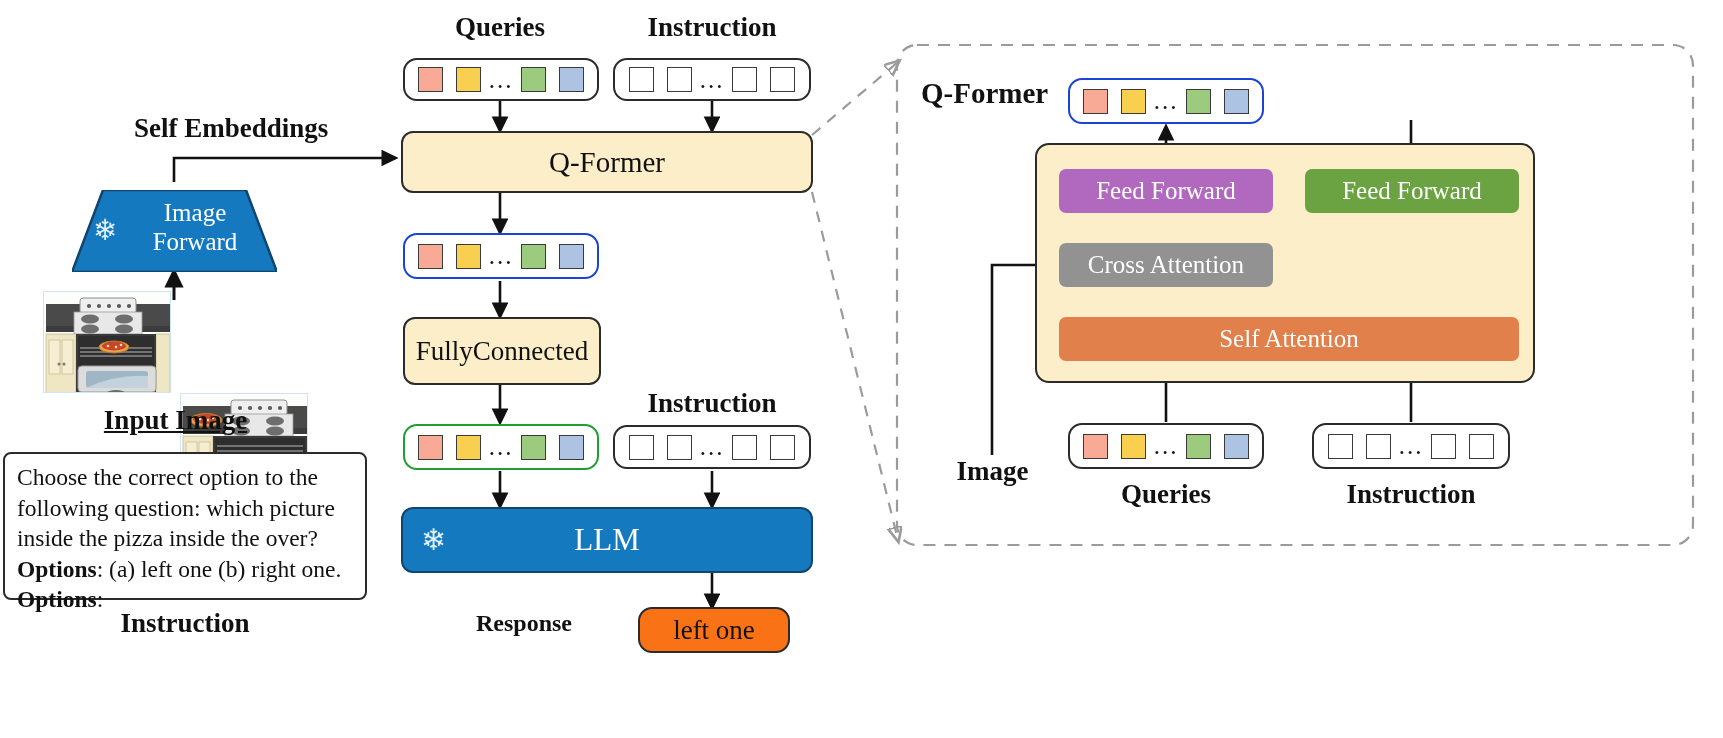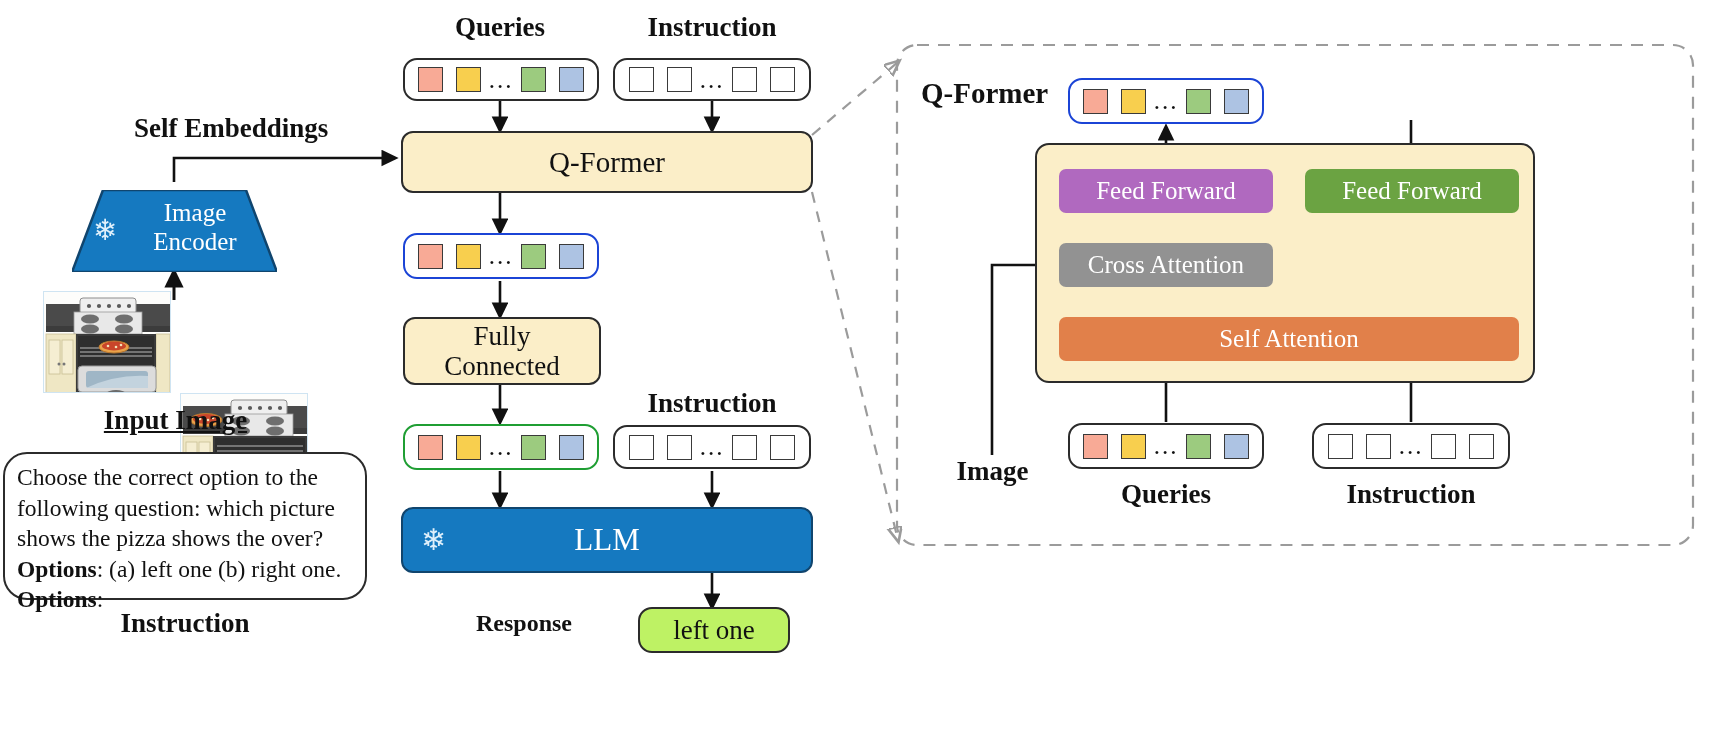"Encoder" div { text: Encoder -> Forward }
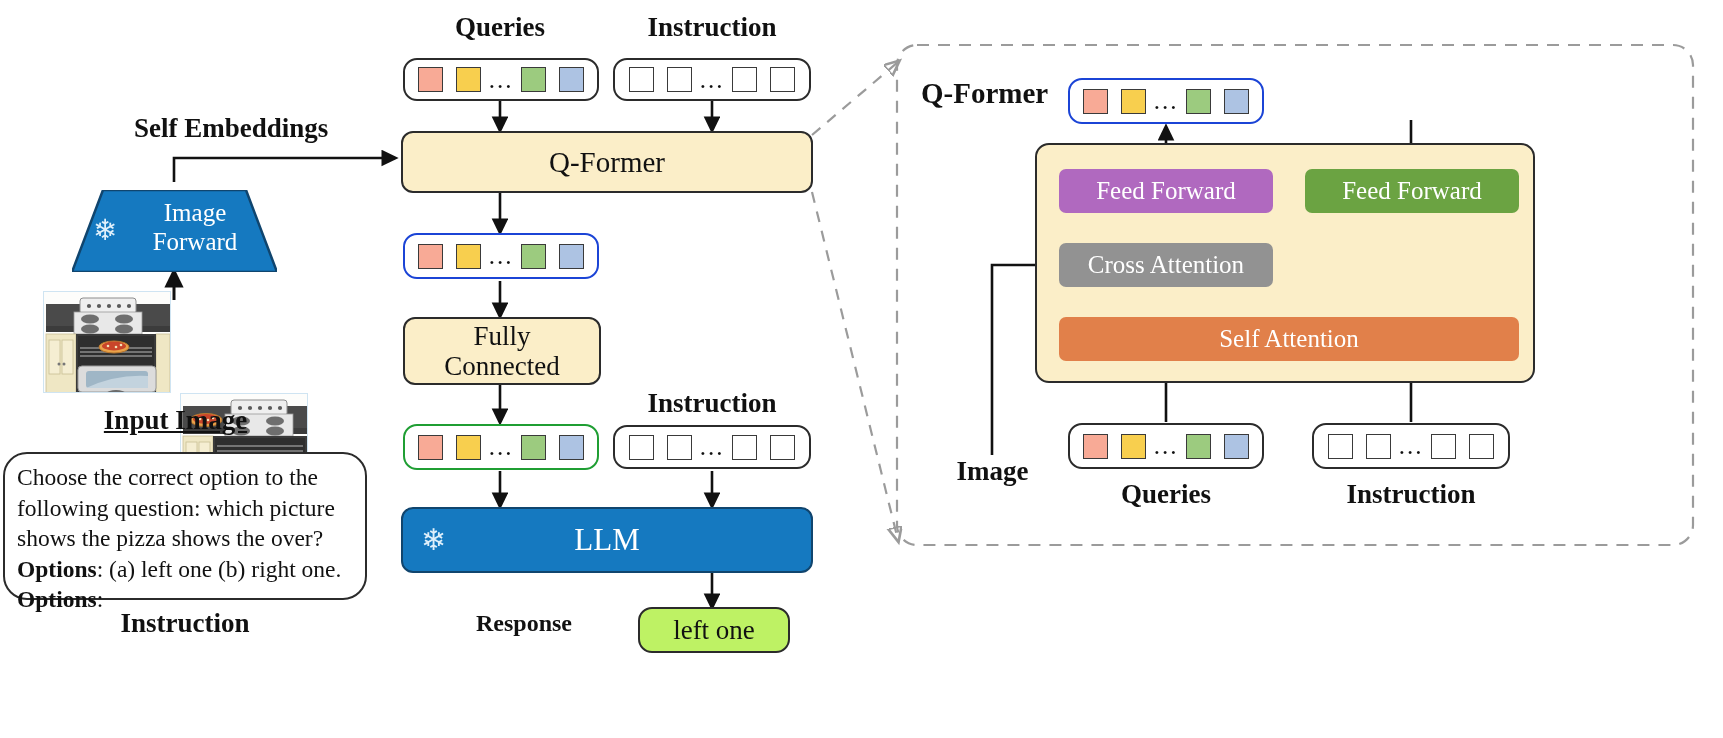"Fully" div.abs { flex-direction: column -> row }
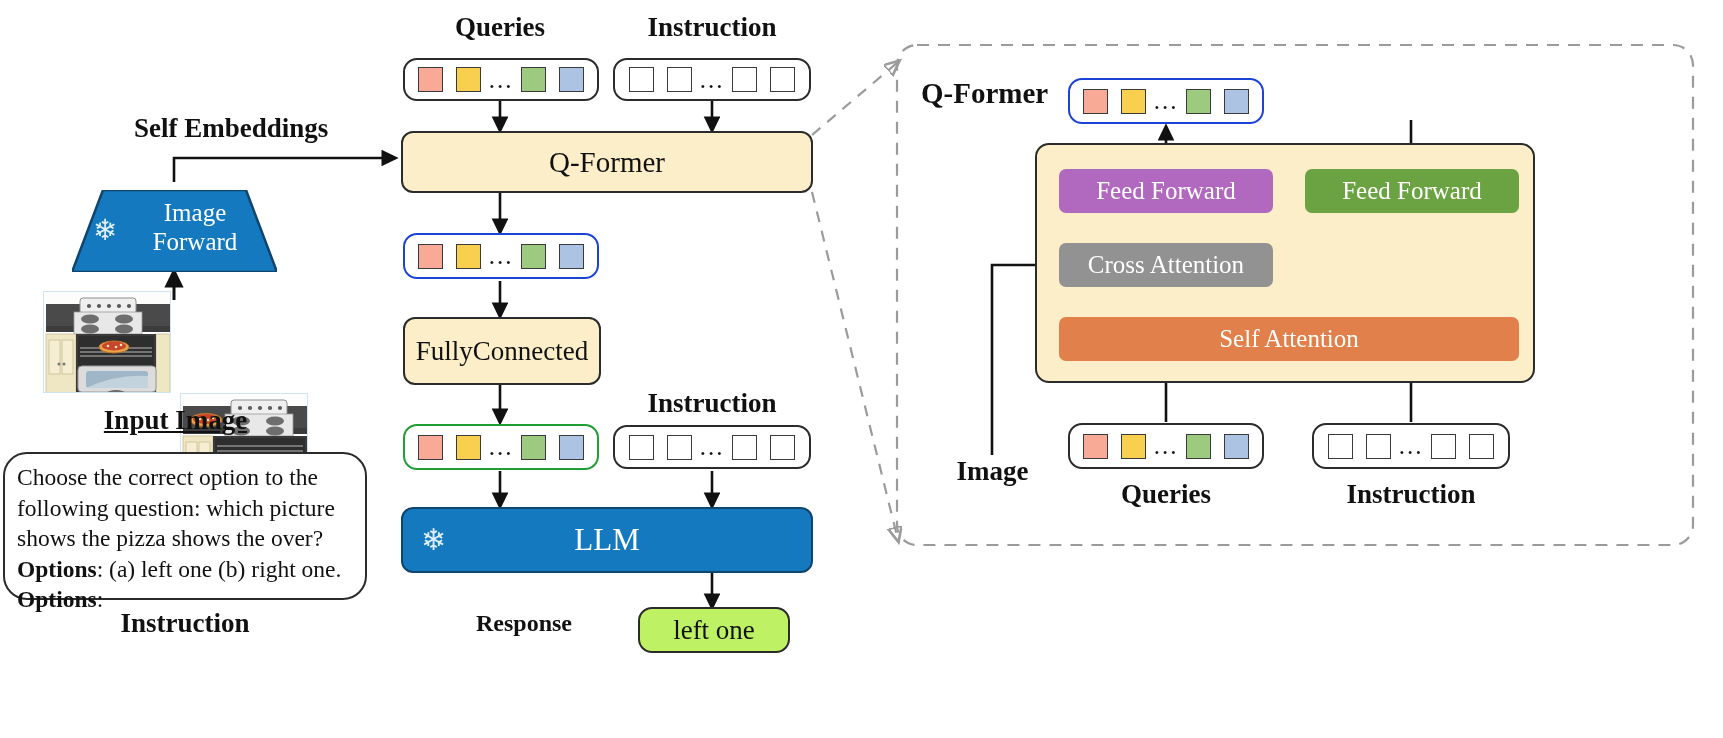"Choose the correct option to" .instr-box { border-radius: 24px -> 8px }
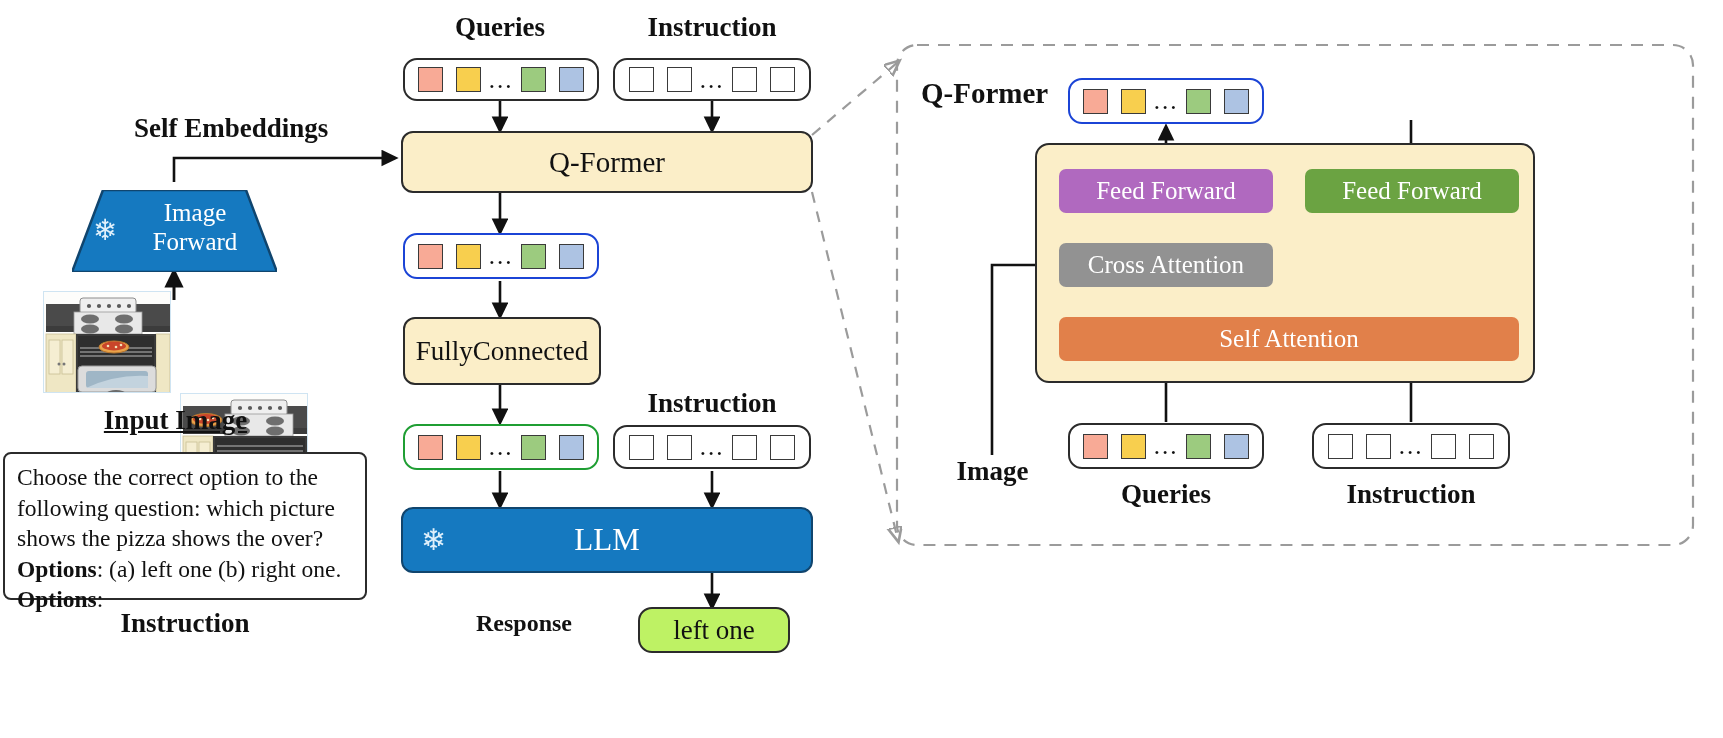"shows the pizza shows the" div { text: shows the pizza shows -> inside the pizza inside }
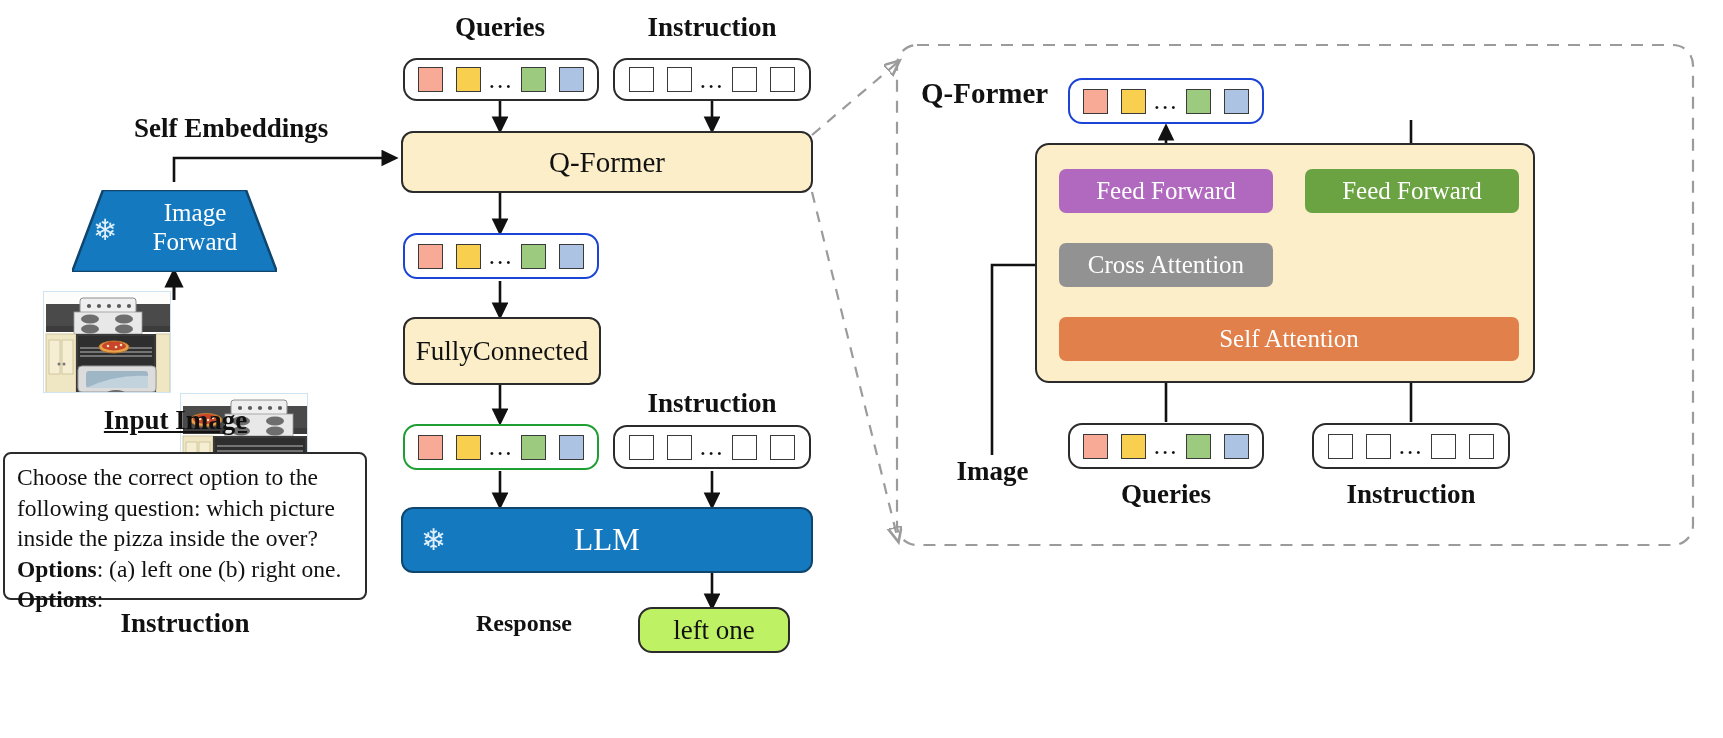"left one" .pill { background: #bef264 -> #f97316 }
